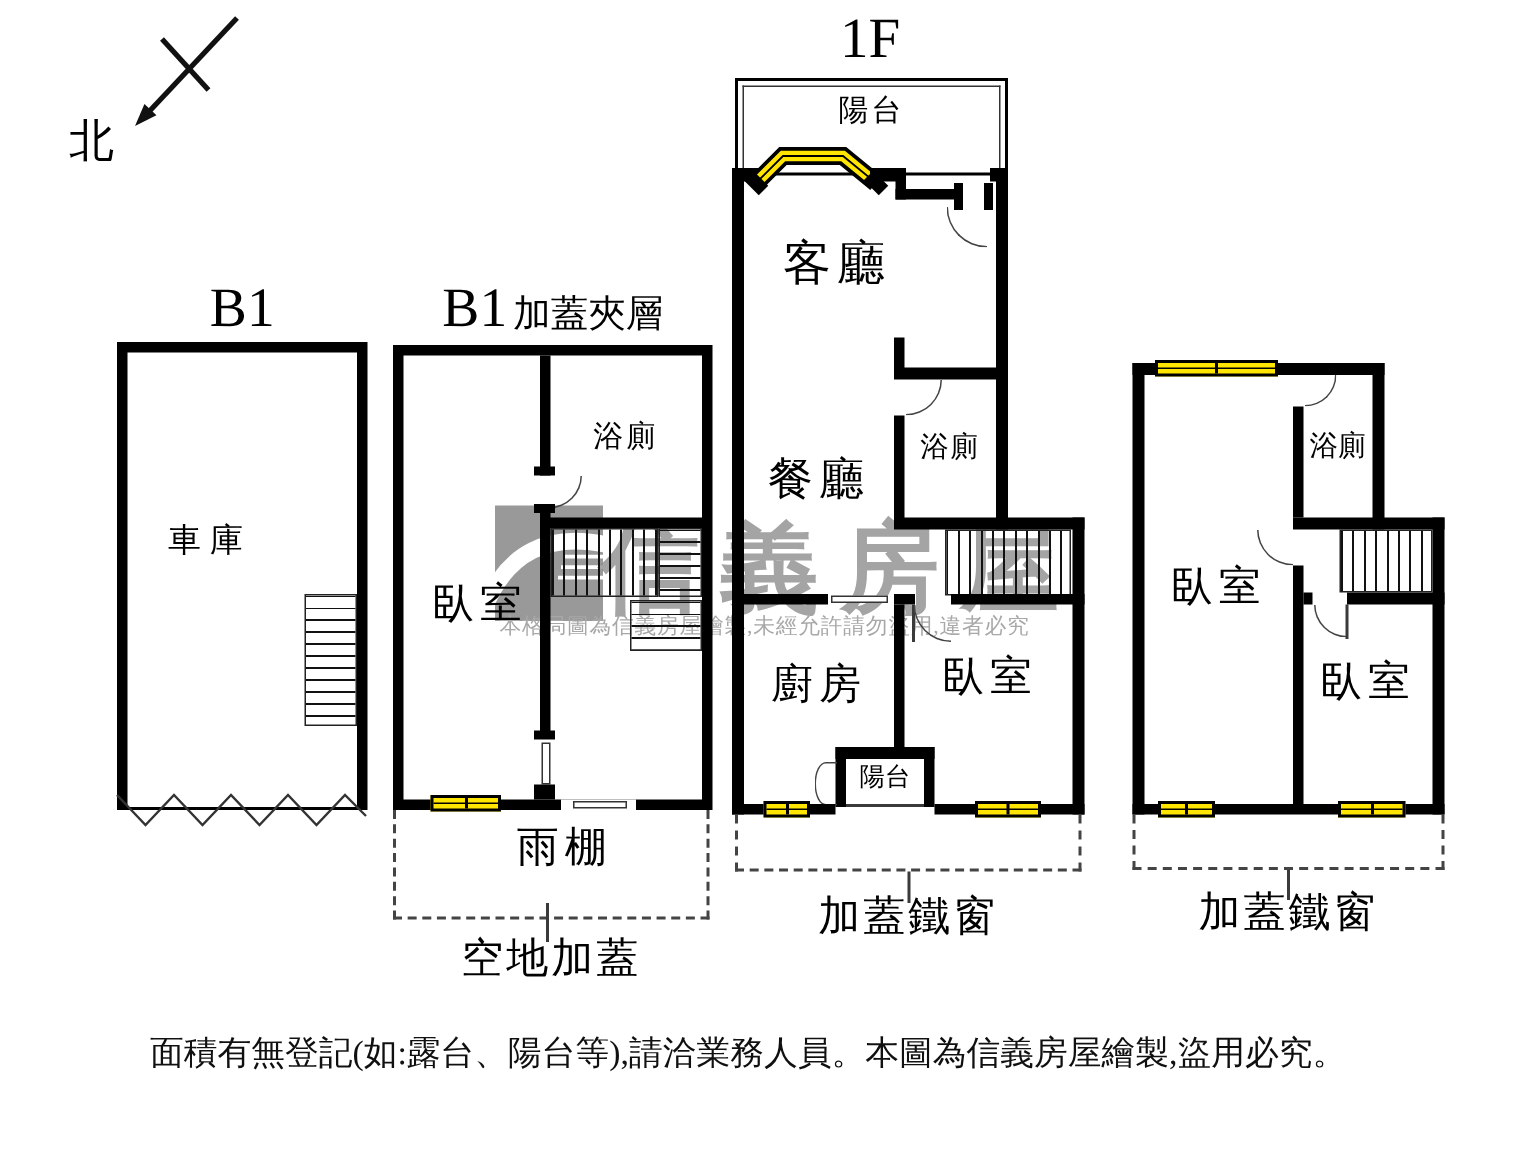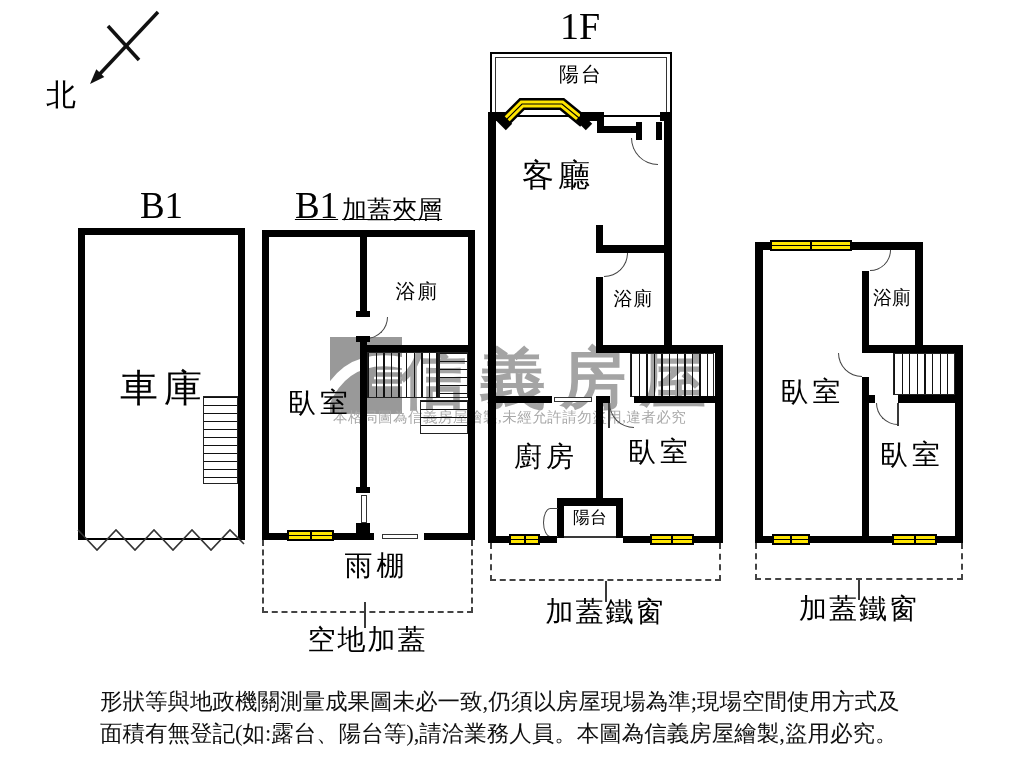"B1 加蓋夾層" div.lbl { text-decoration: underline -> none }
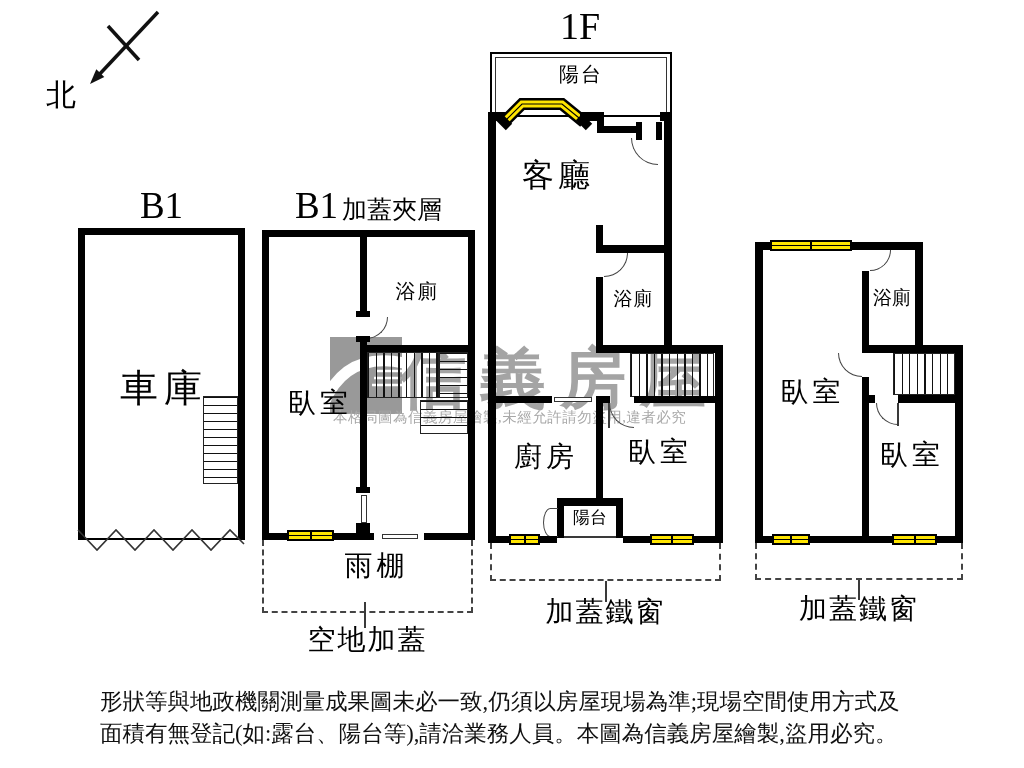"餐廳" div.lbl { html: none -> <div>餐廳</div> }
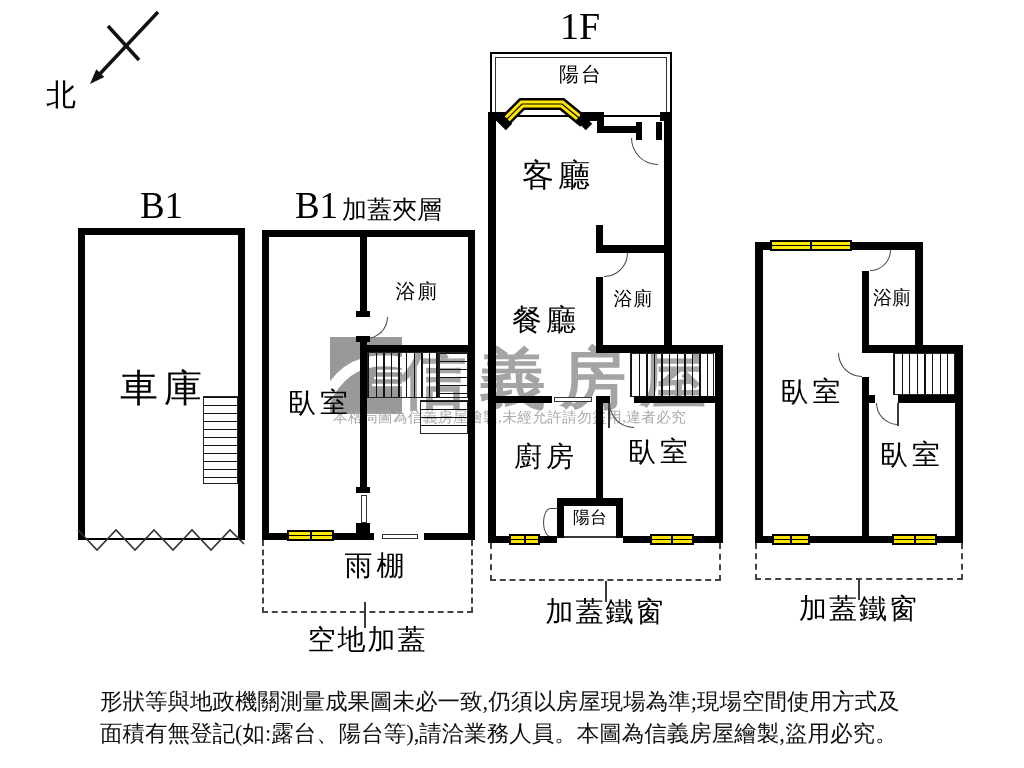"車庫" div.lbl { font-size: 38px -> 22px; margin-left: 24px -> none; top: 368px -> 348px }
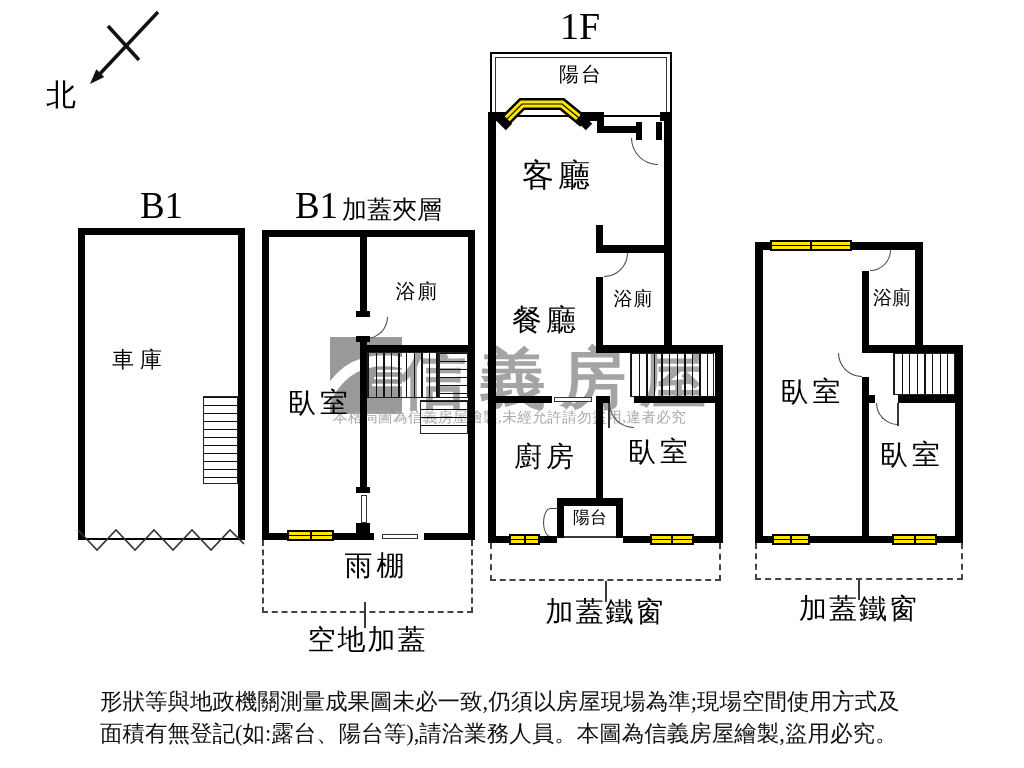"形狀等與地政機關測量成果圖未必一致,仍須以房屋現場為準;現場空間使用方式及" div { html: <div>形狀等與地政機關測量成果圖未必一致,仍須以房屋現場為準;現場空間使用方式及</div> -> none }
